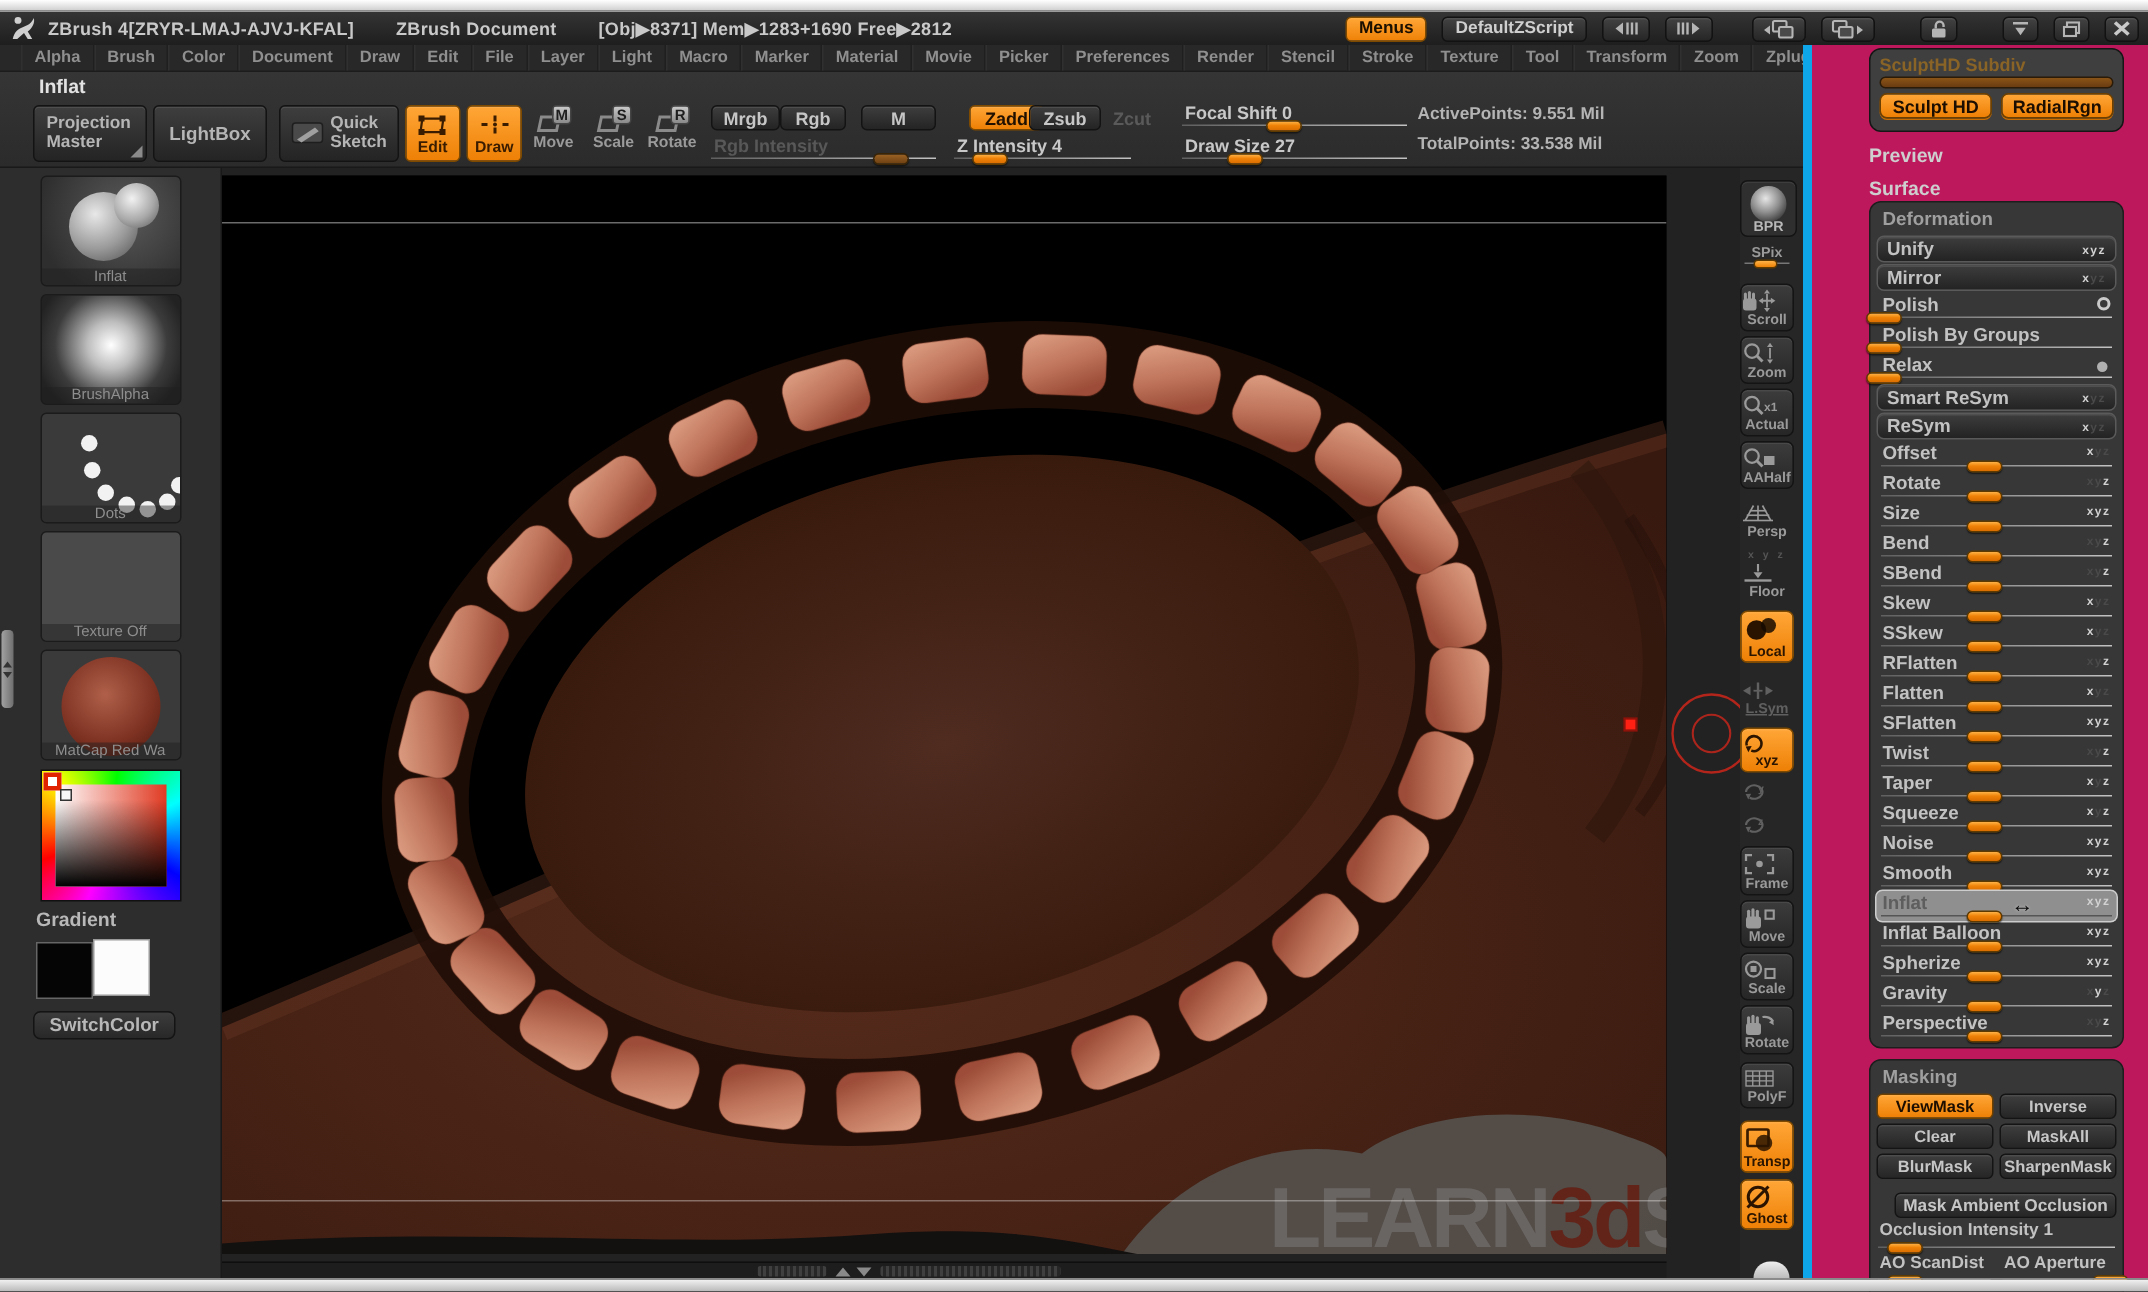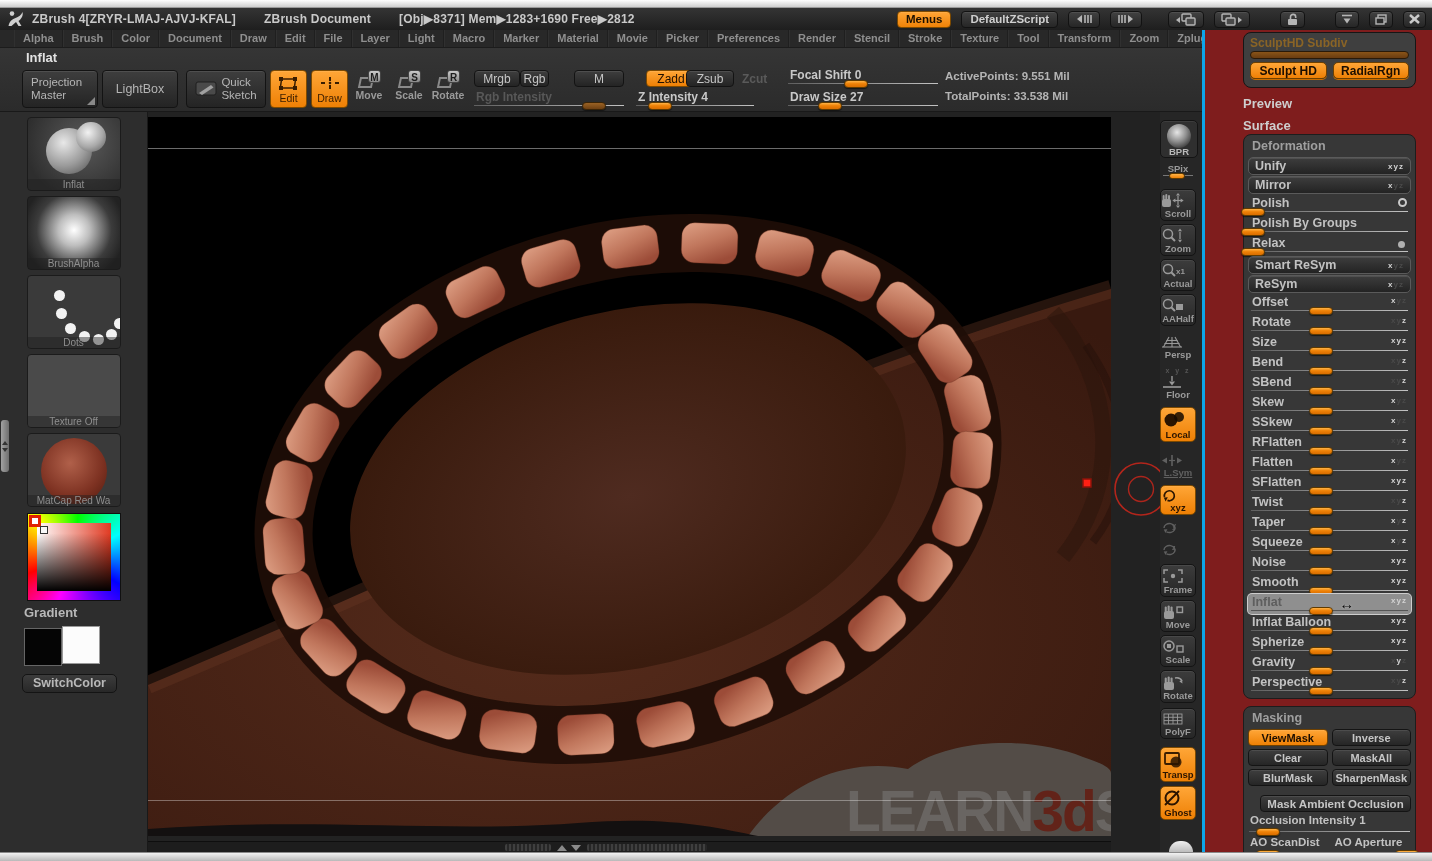"SculptHD Subdiv" .right-panel { background: #7f1d1d -> #be185d; border-left: 3px solid #0ea5e9 -> 6px solid #0ea5e9 }
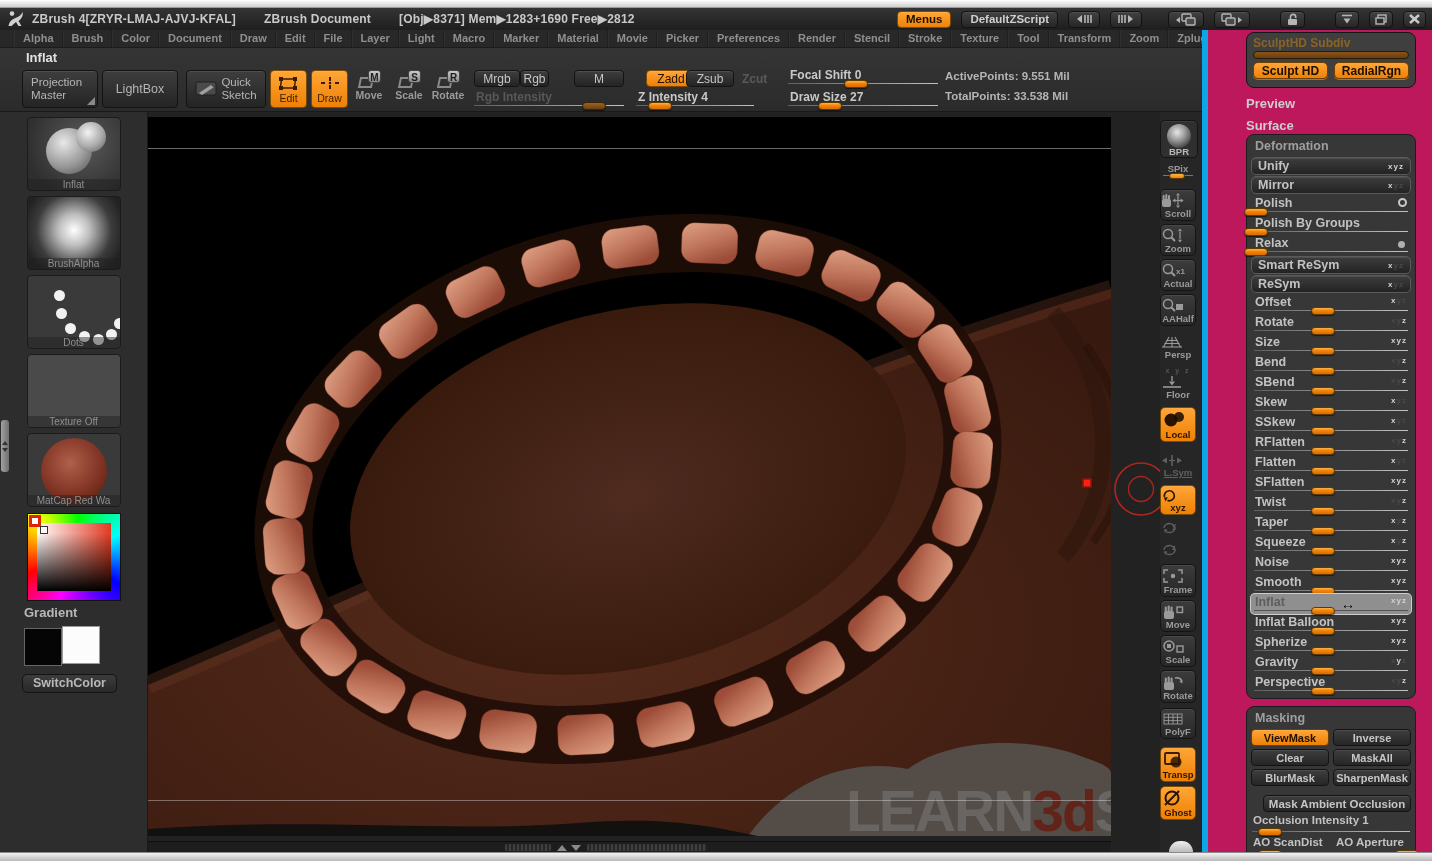"Projection" .tbb { font-weight: normal -> bold }
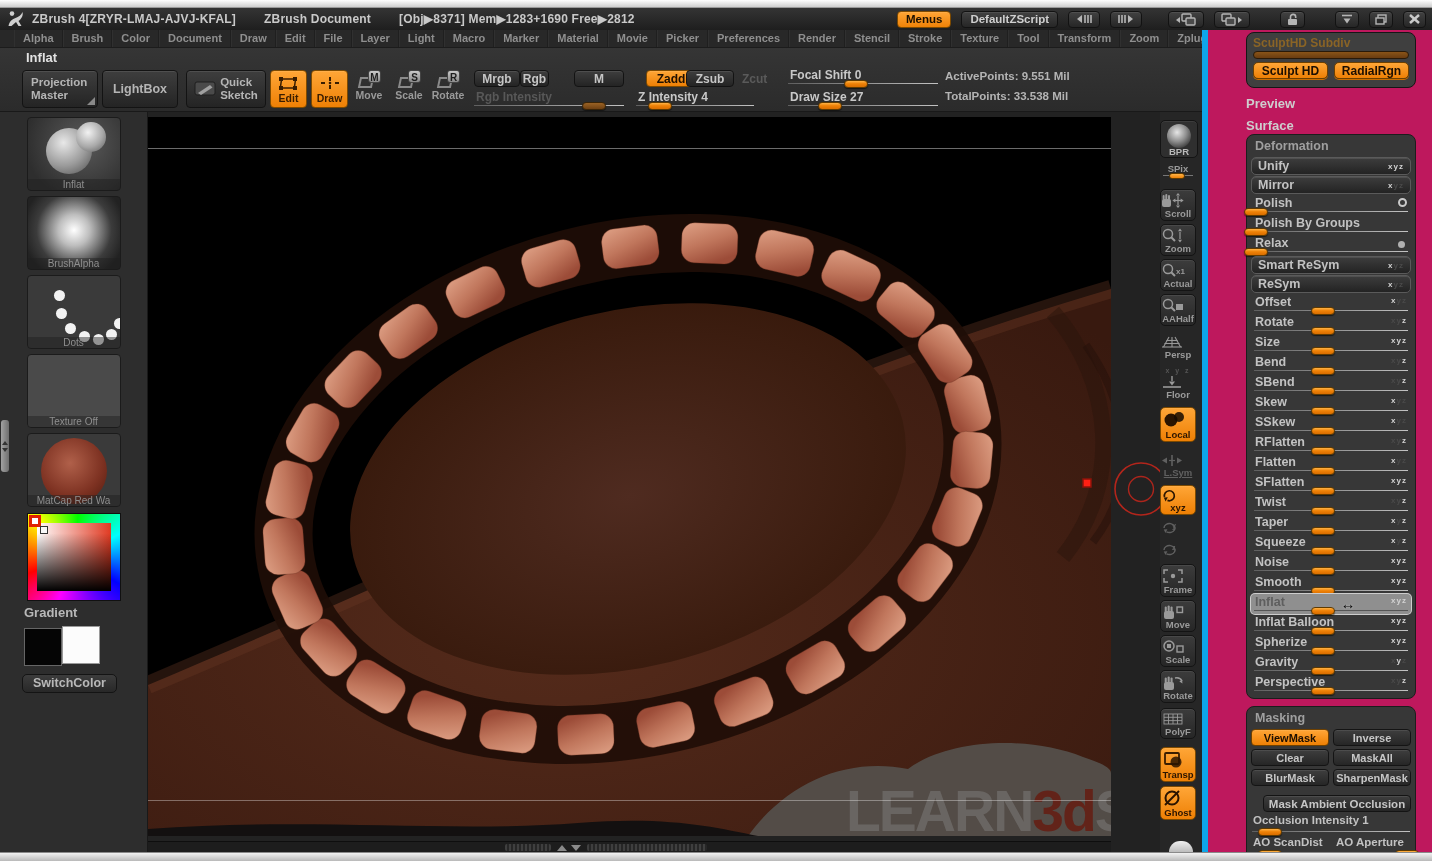"Rgb" div.tbb { width: 29px -> 44px }
